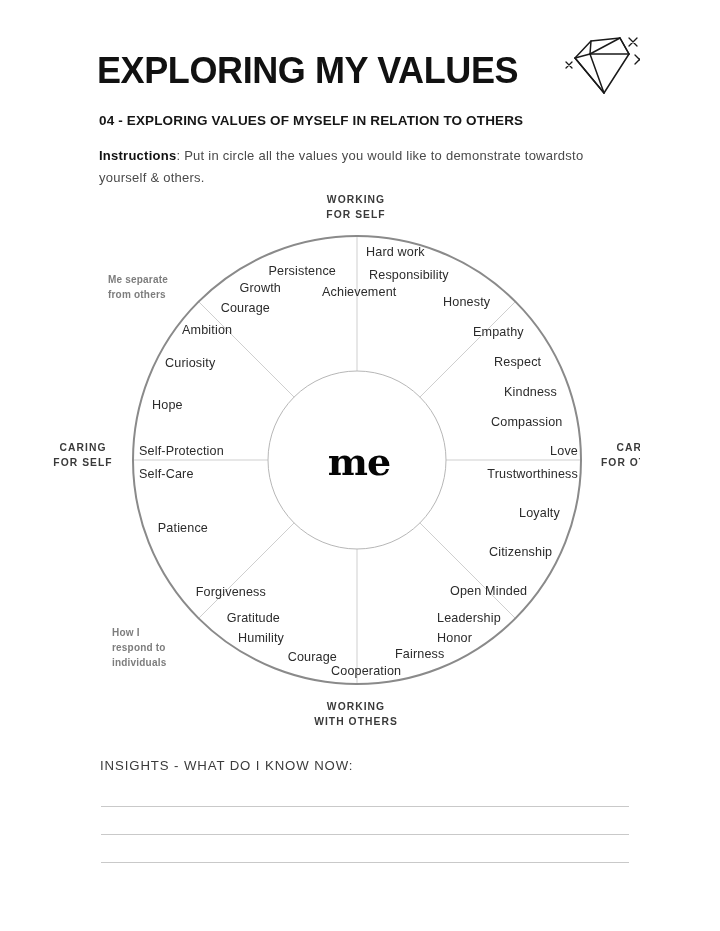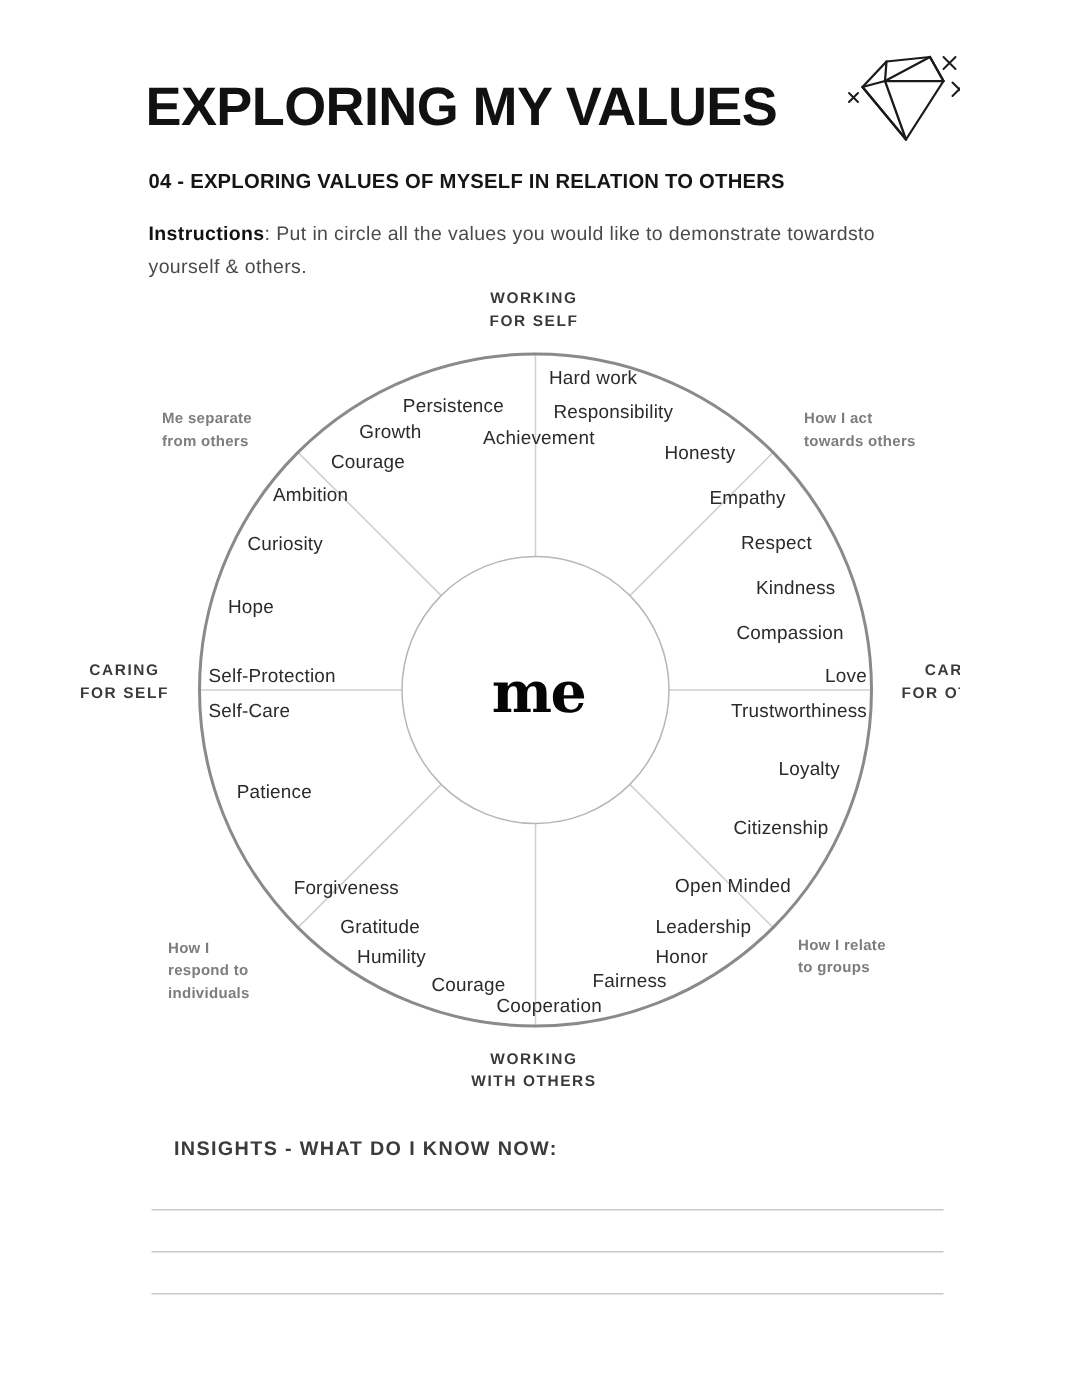"How I act" div.icap { html: <div>How I act<br>towards others</div> -> none }
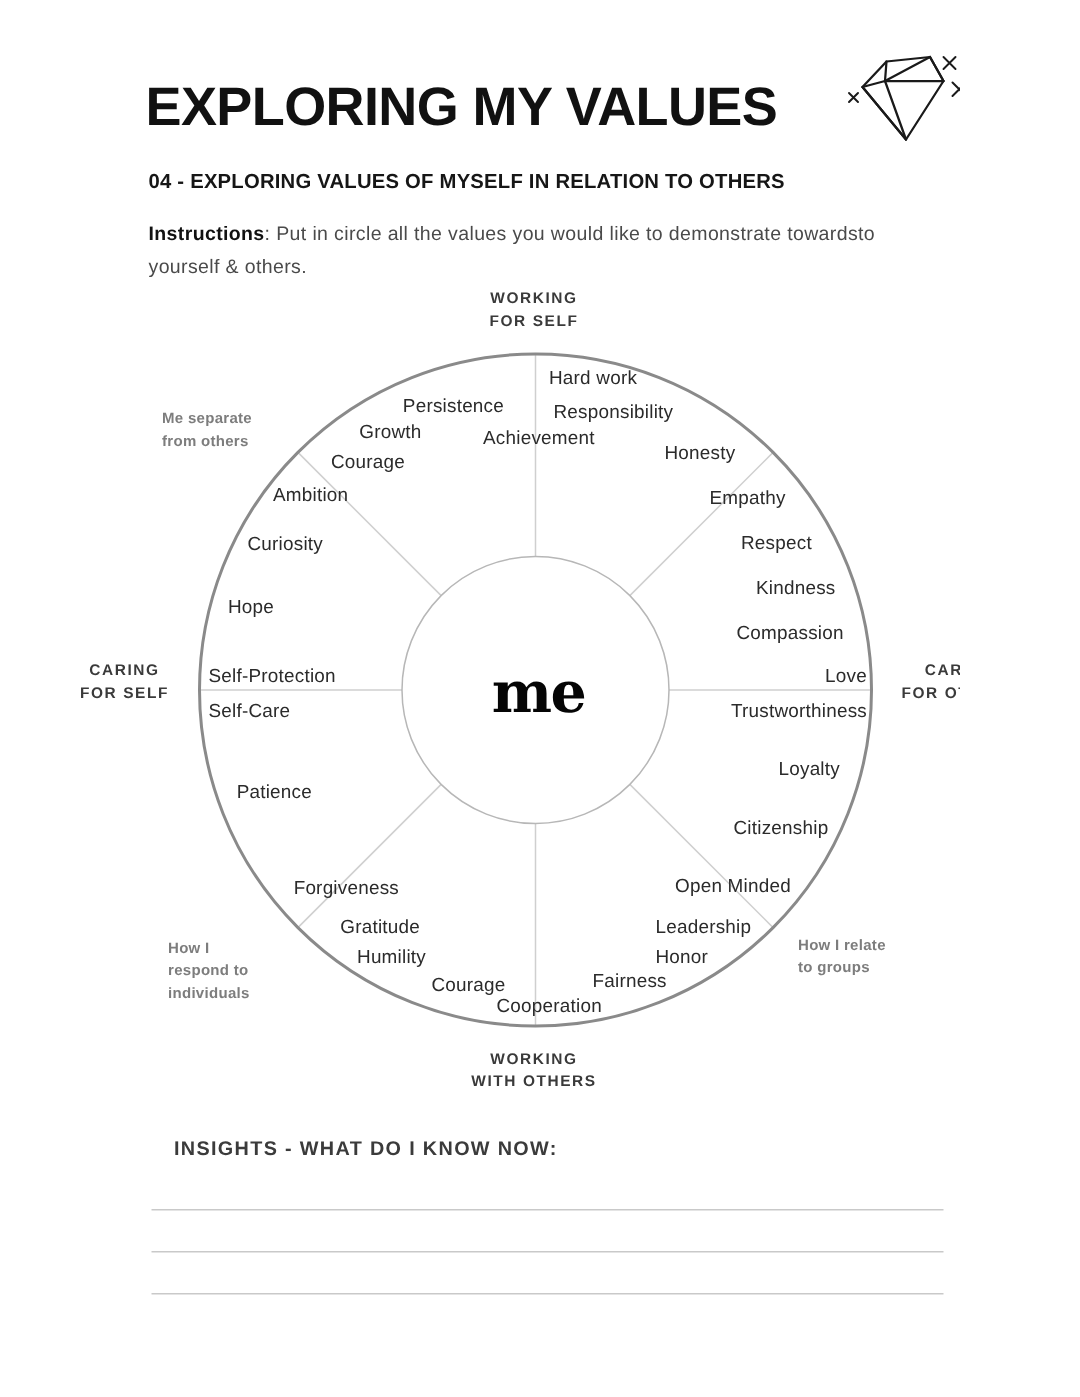"How I relate" div.icap { html: <div>How I relate<br>to groups</div> -> none }
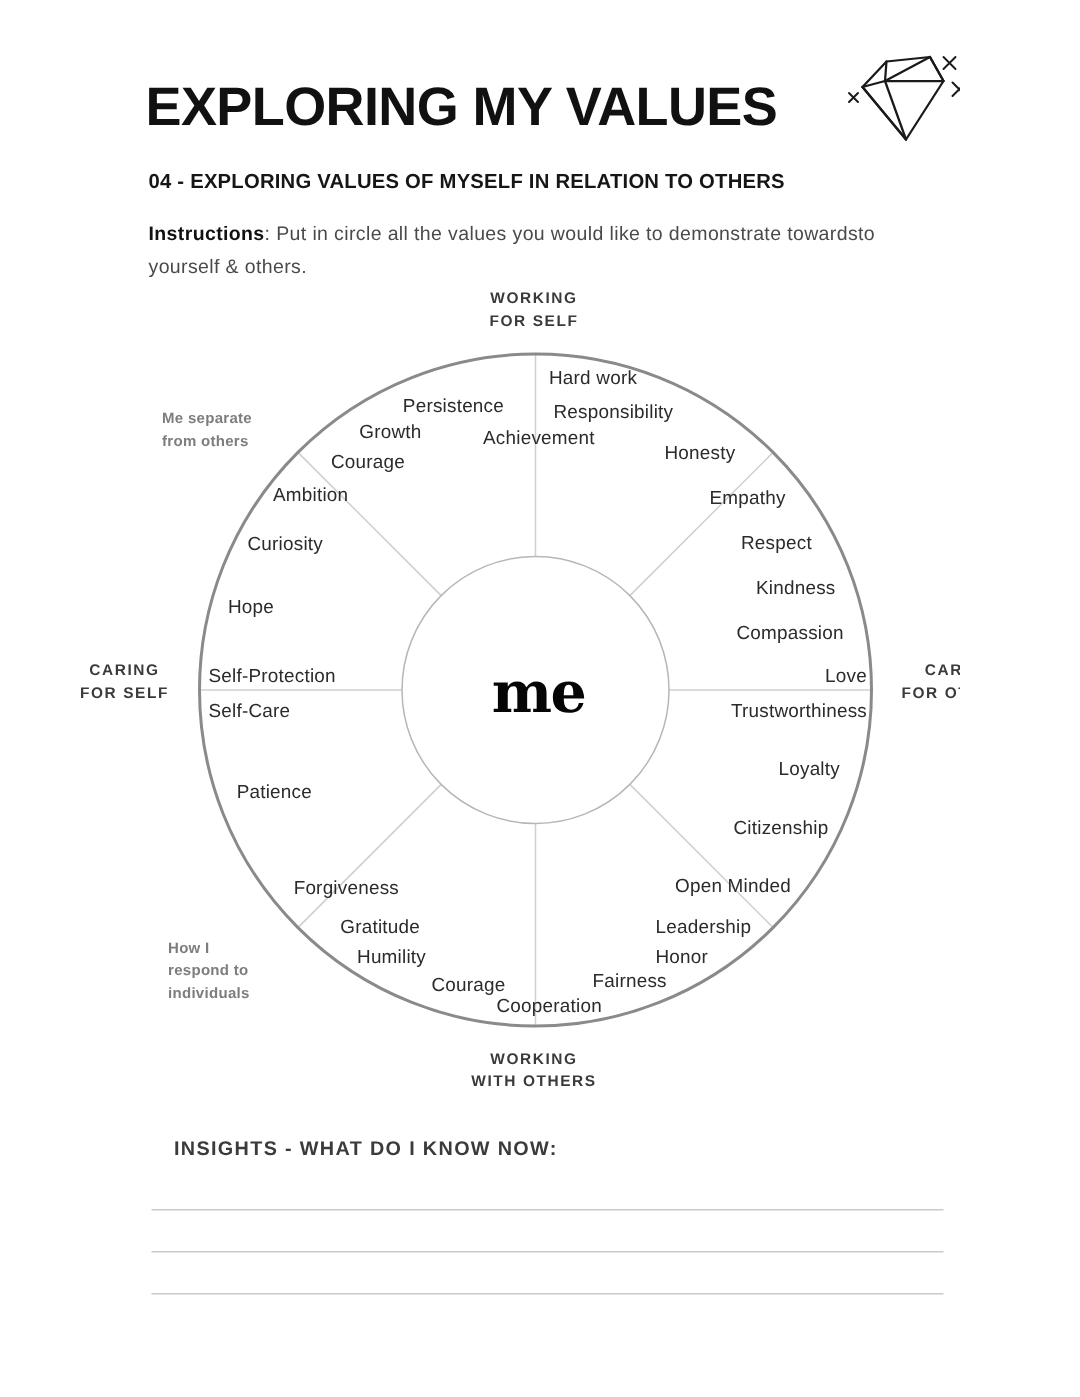"INSIGHTS - WHAT DO I" .insights-label { font-weight: 700 -> 400; left: 116px -> 100px }
